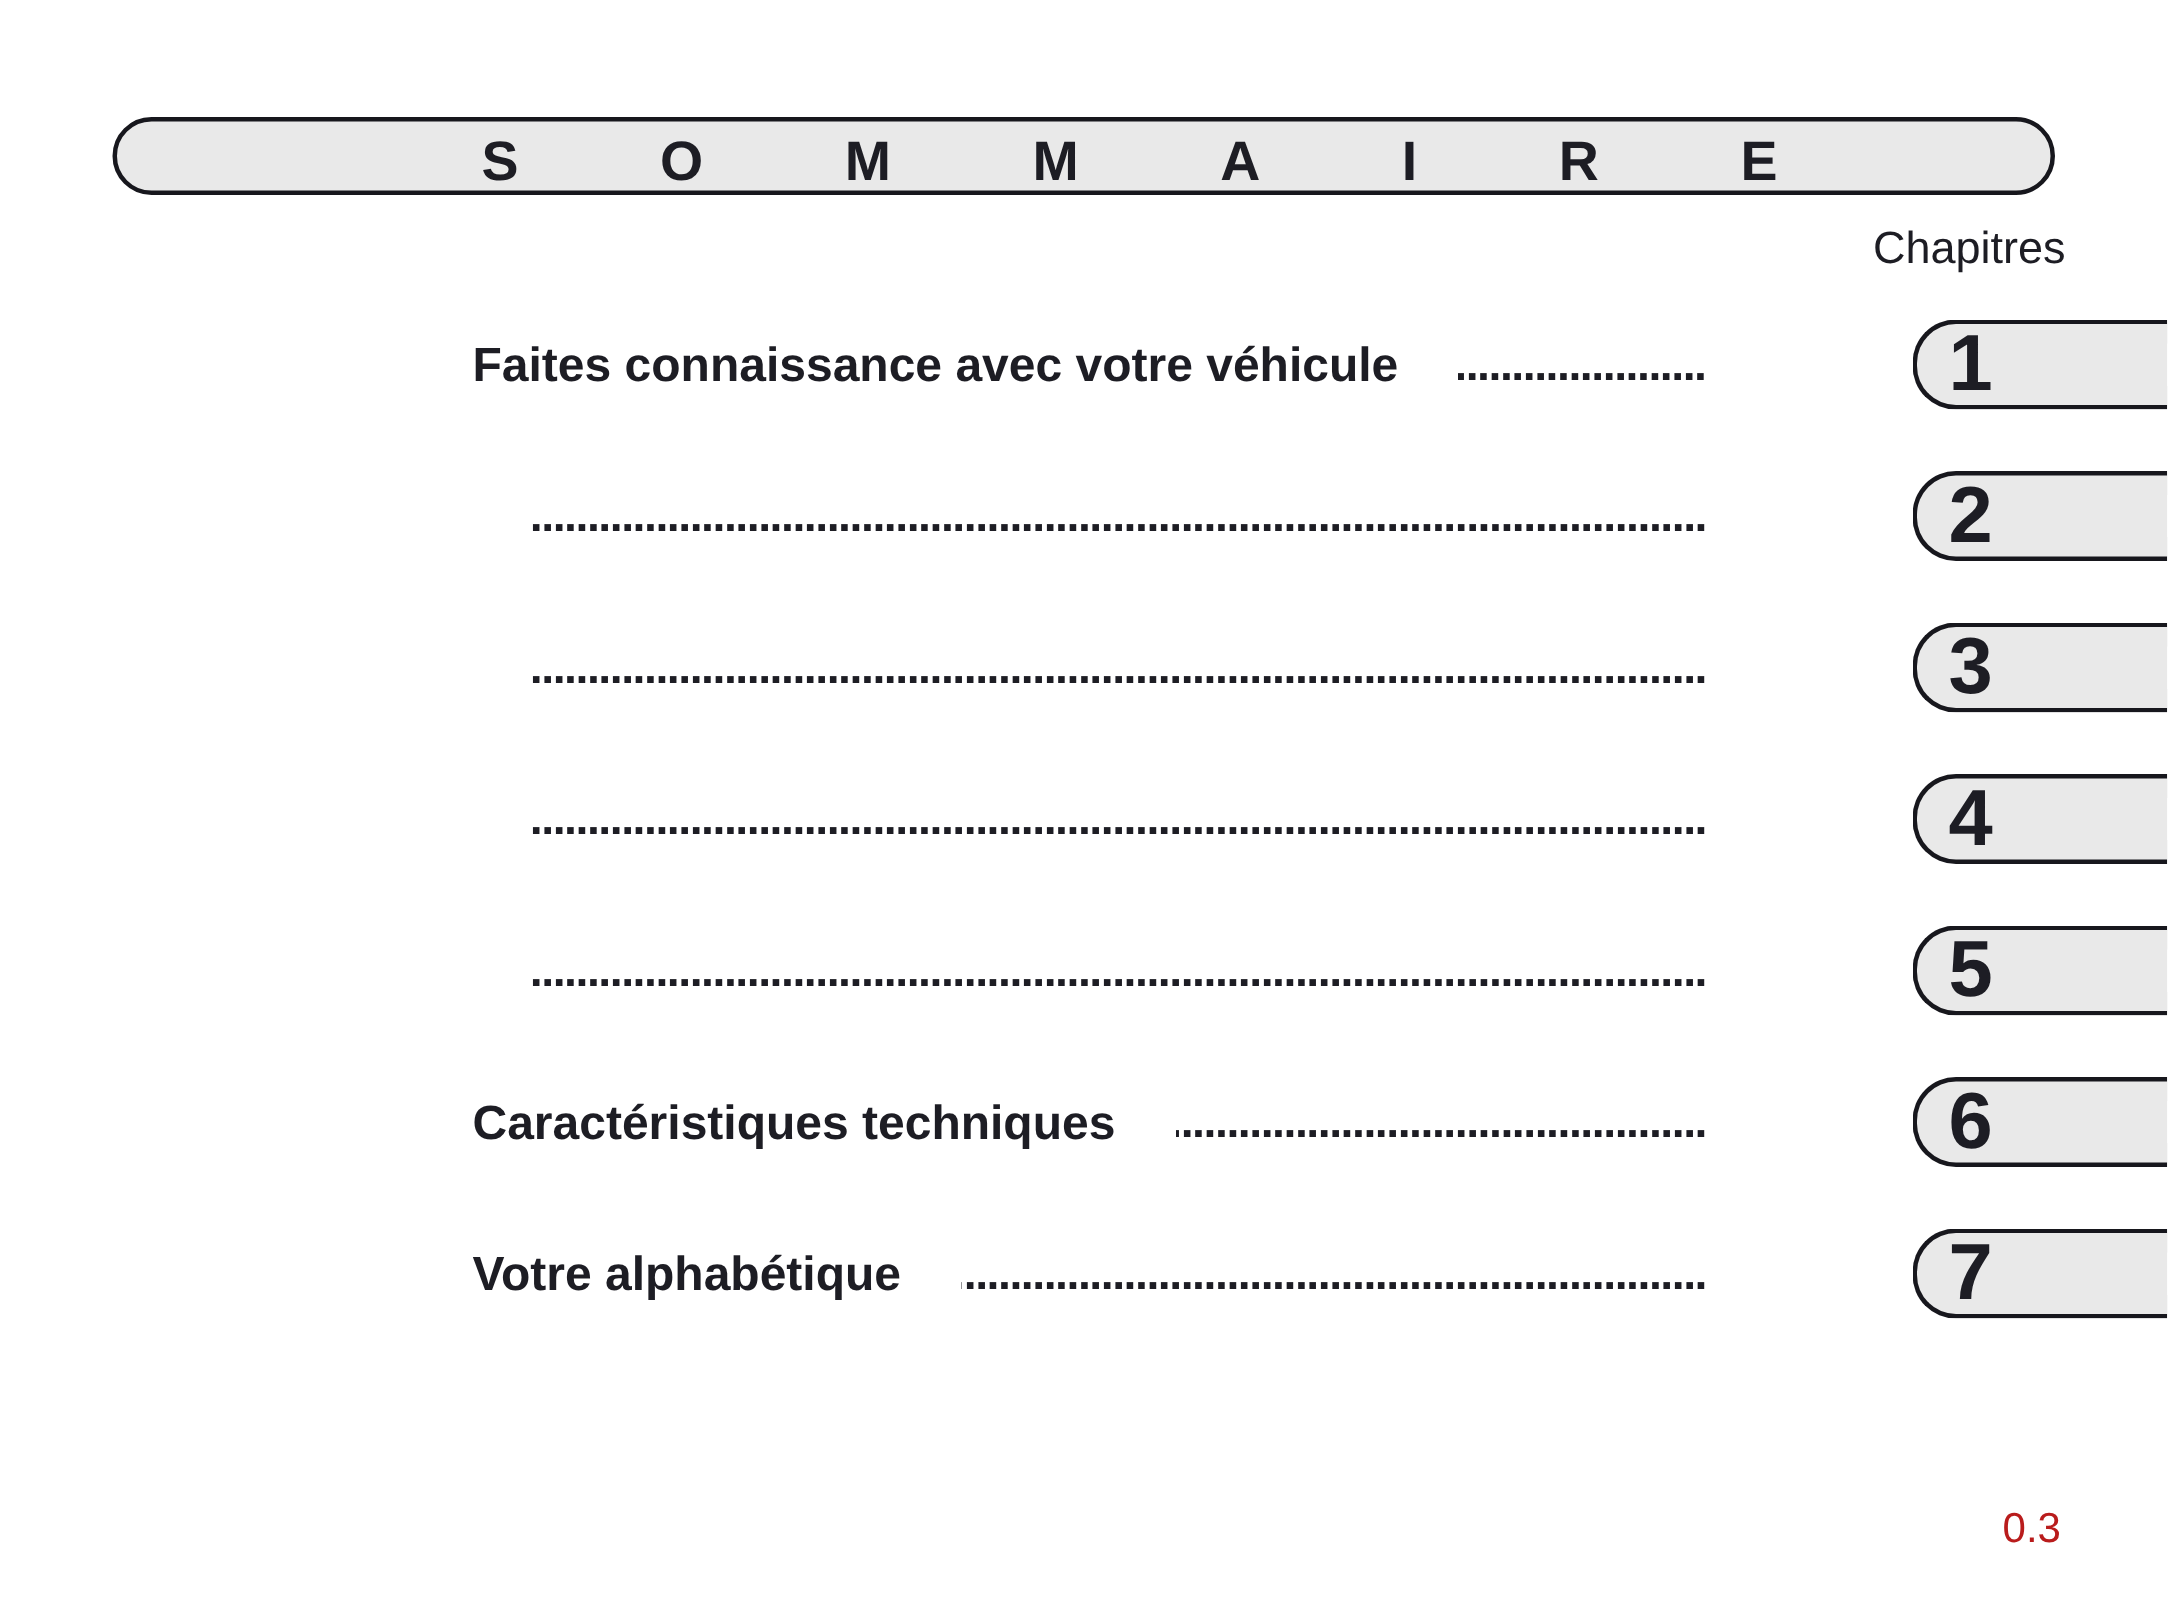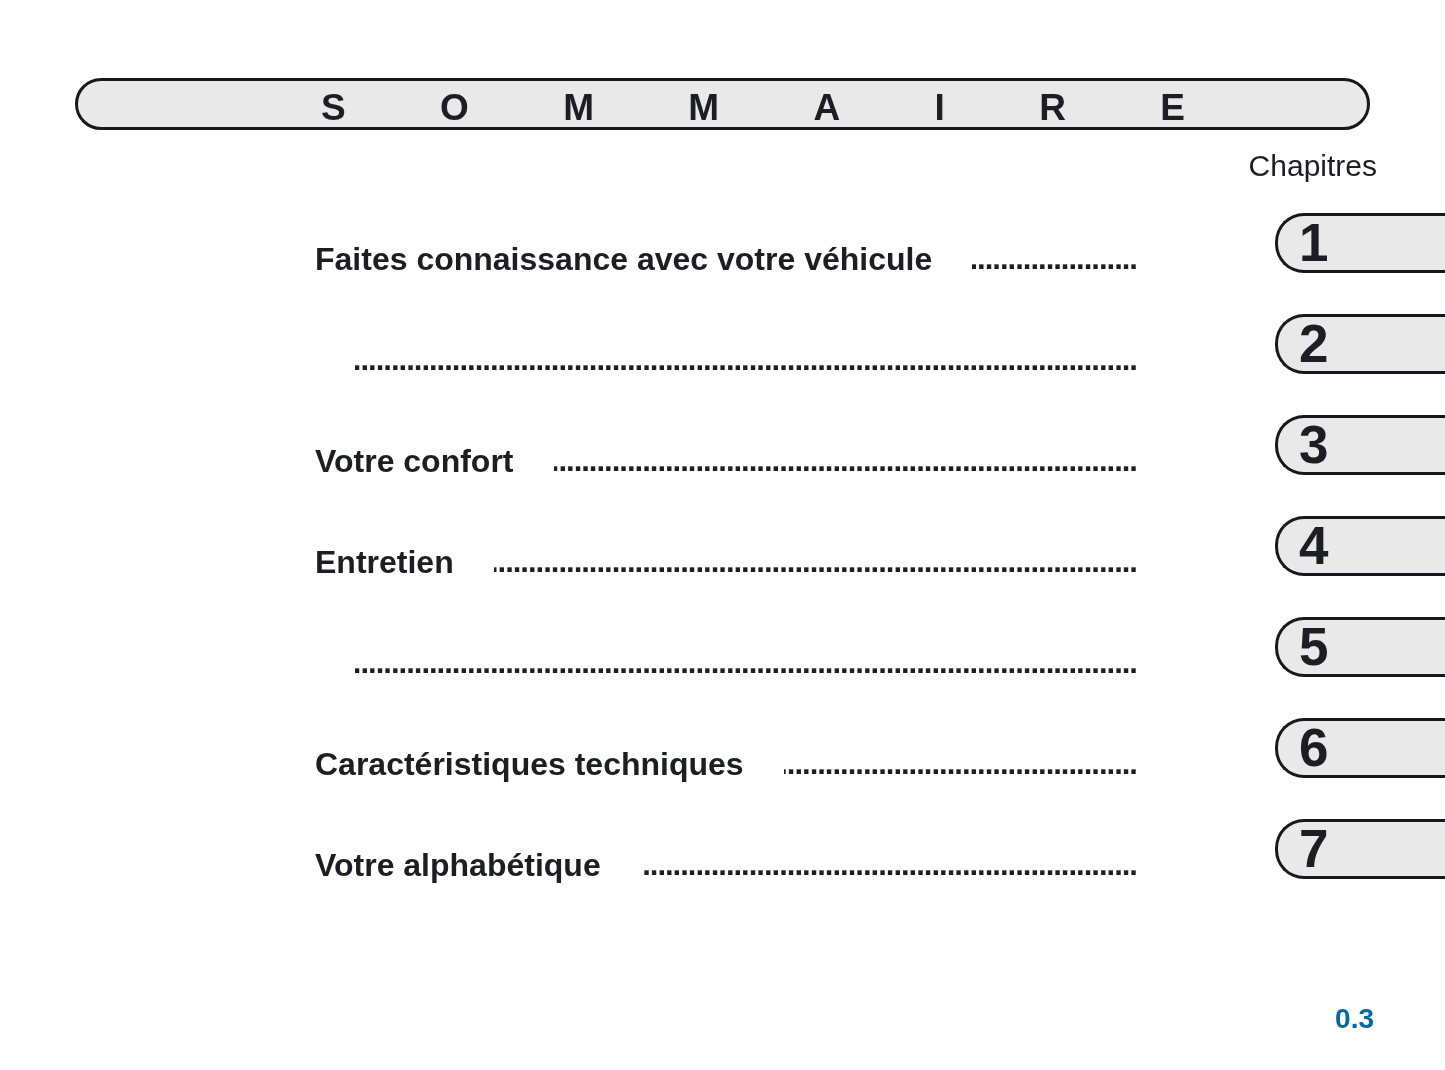"Faites connaissance avec votre véhicule" .entry-text { top: 16px -> 0 }
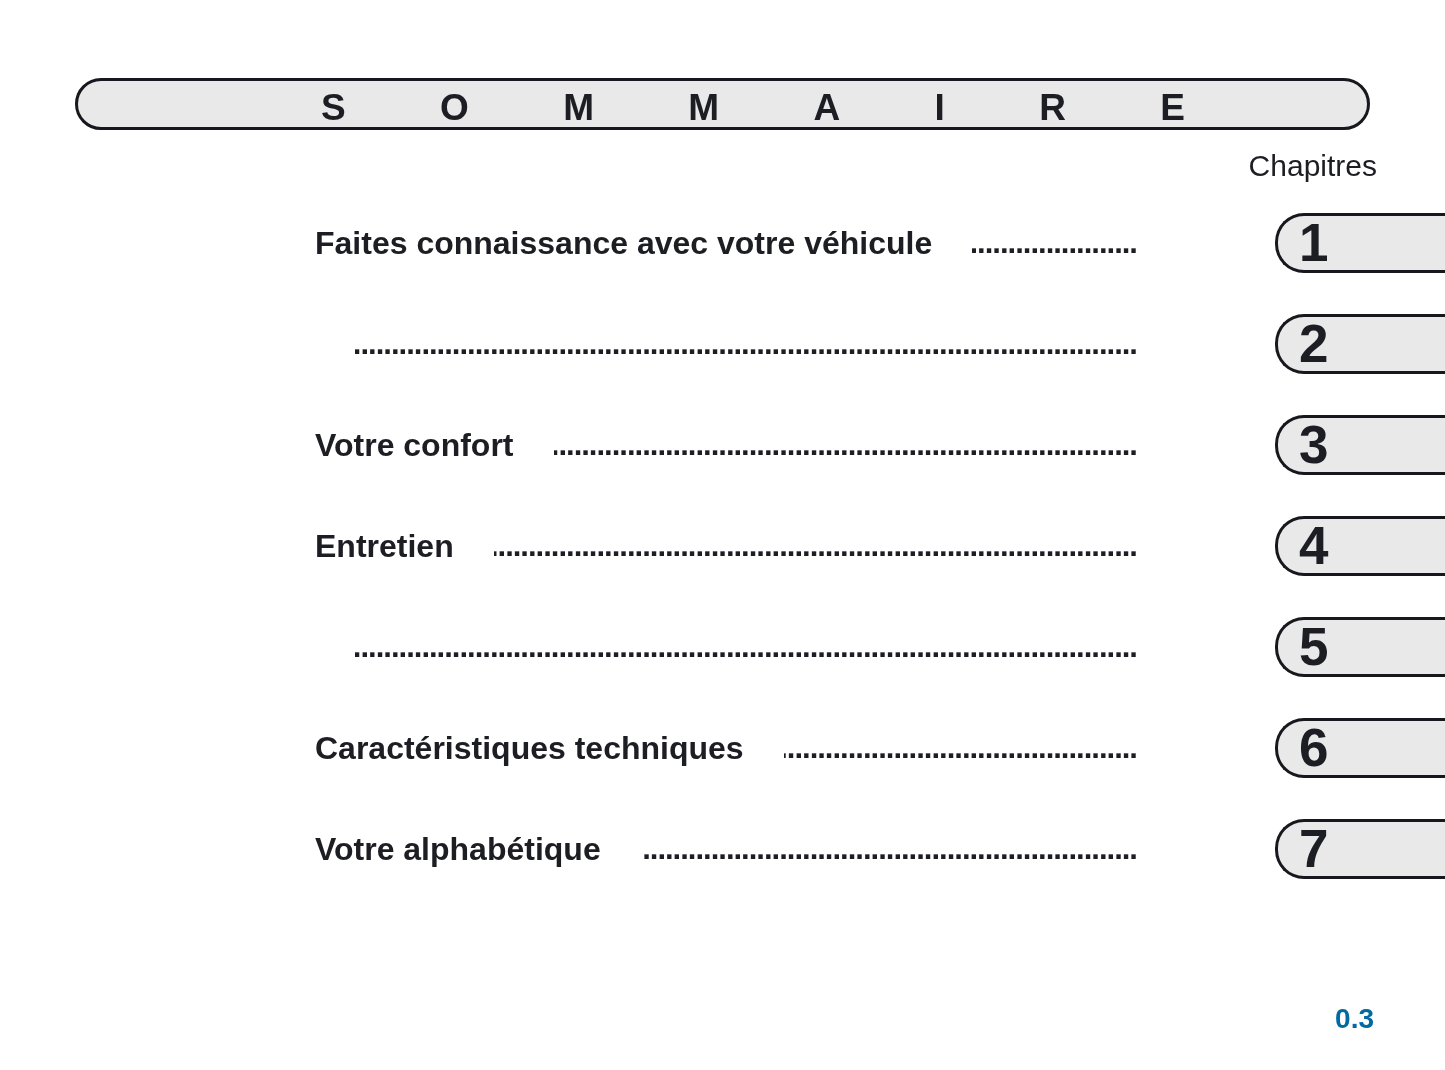"Votre confort" span.entry-label { html: <span>Votre confort</span> -> none }
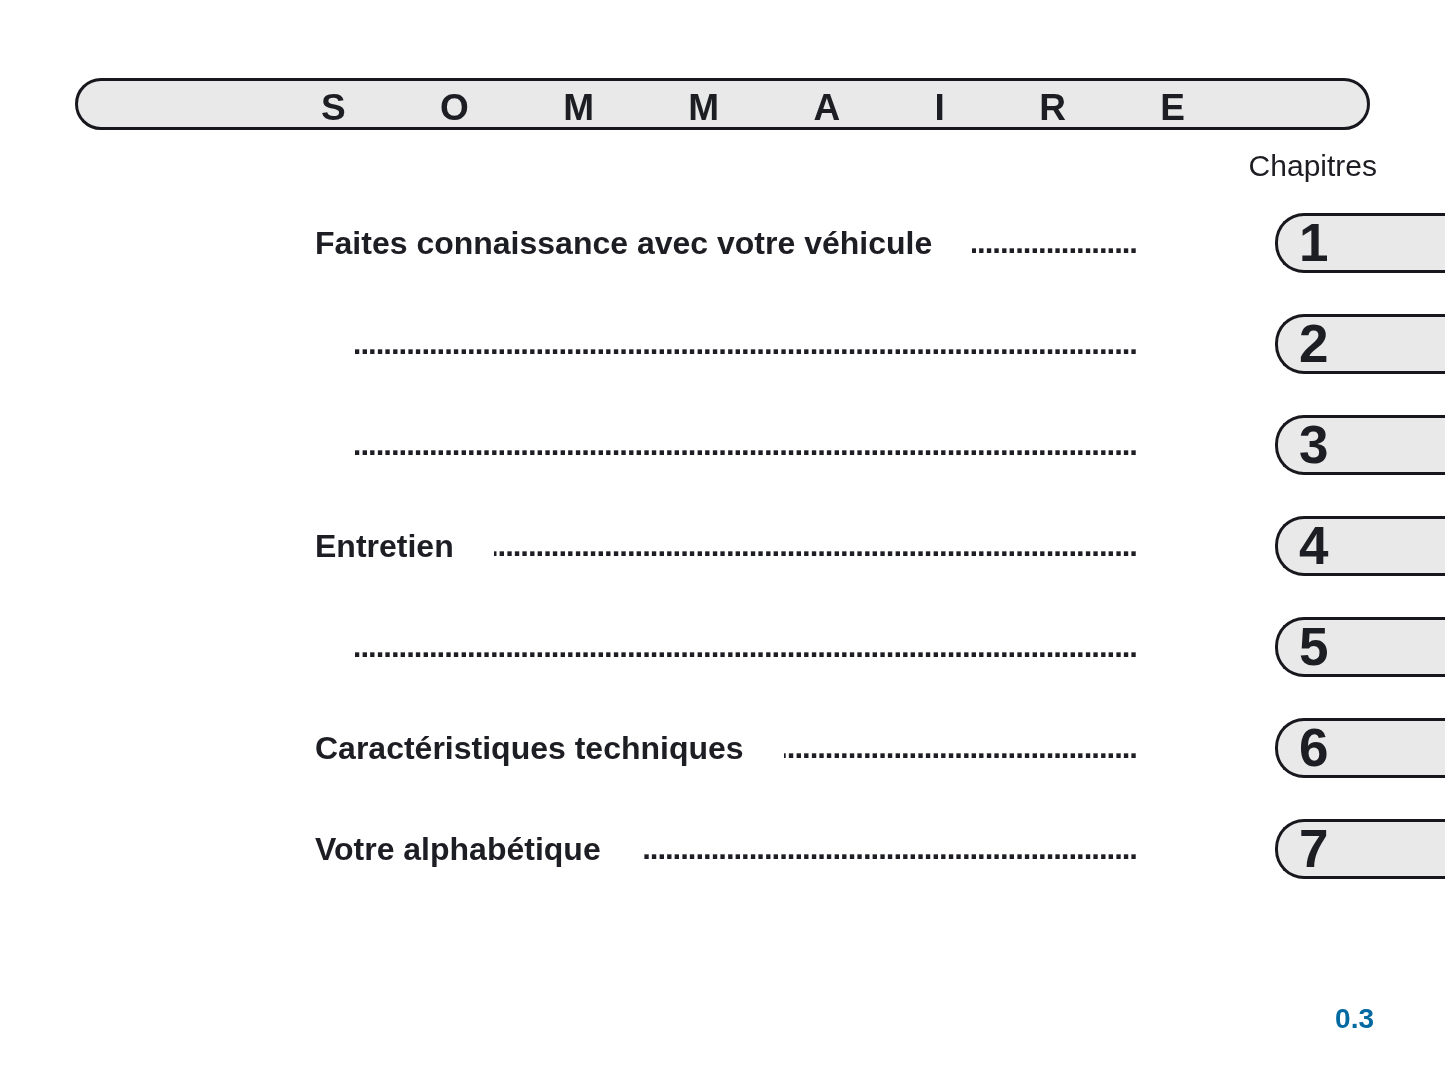"Entretien" span.entry-label { html: <span>Entretien</span> -> none }
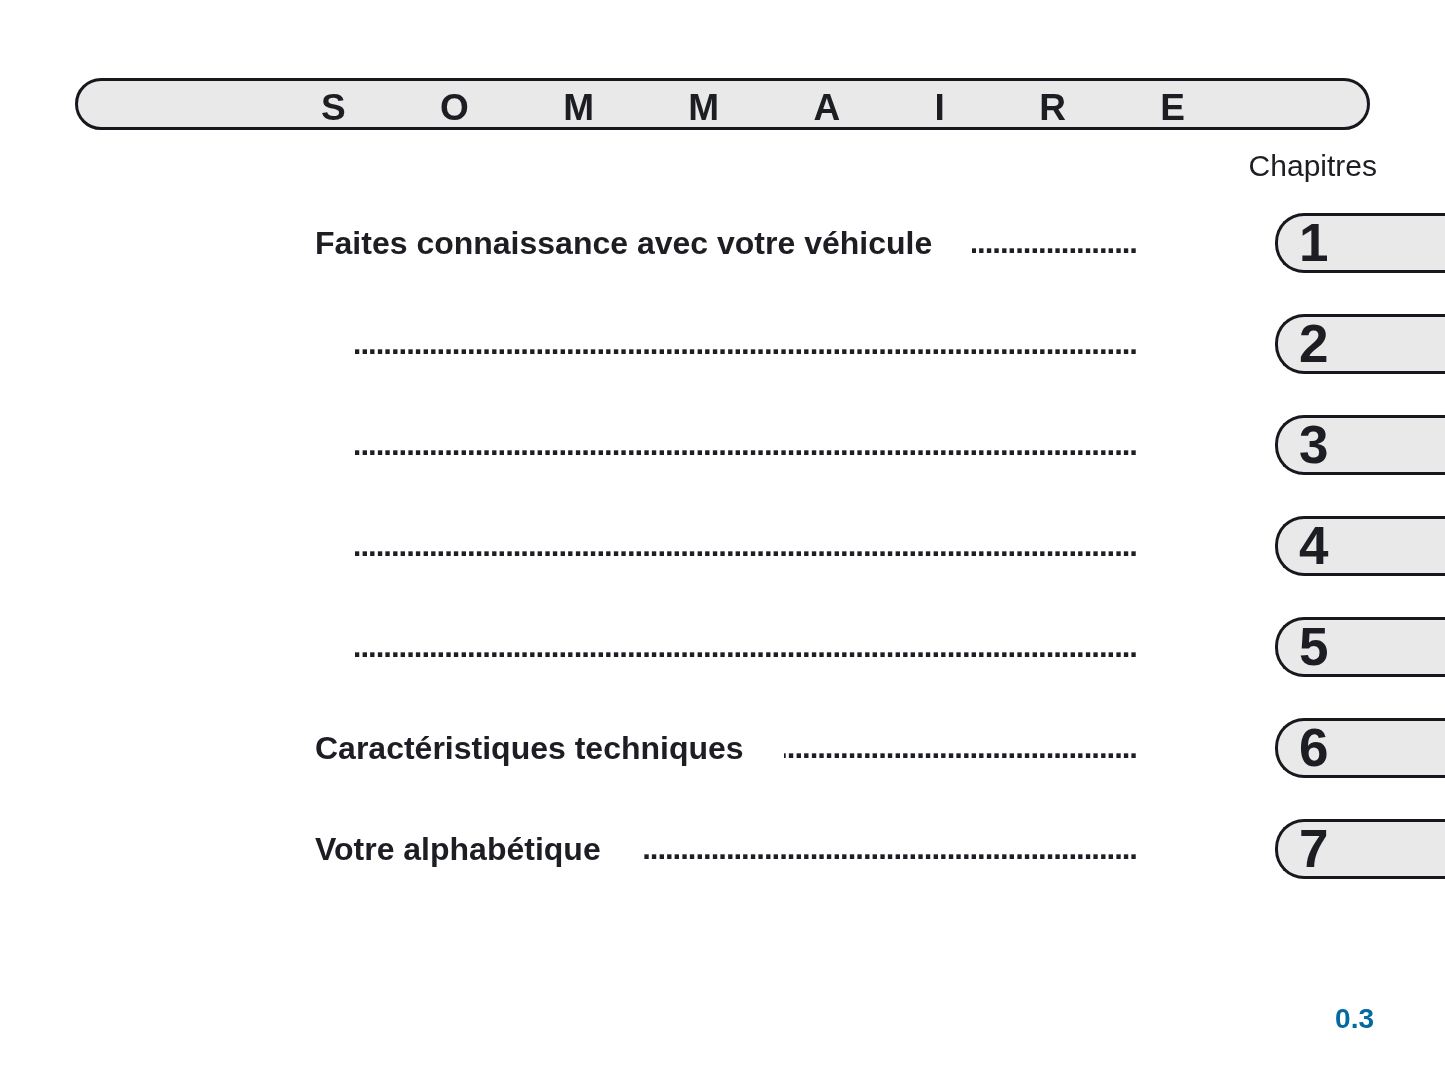"0.3" .page-number { color: #0369a1 -> #b91c1c; font-weight: bold -> normal }
